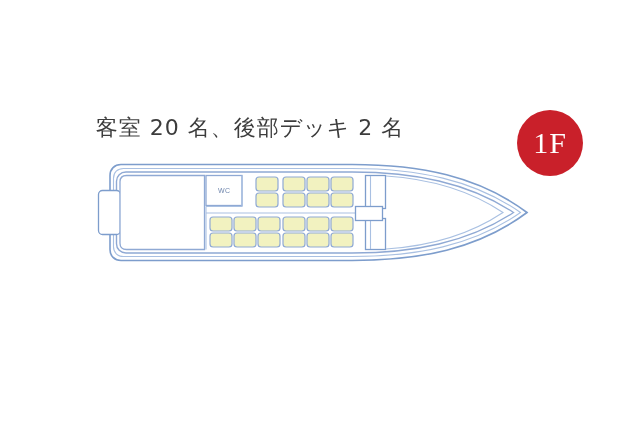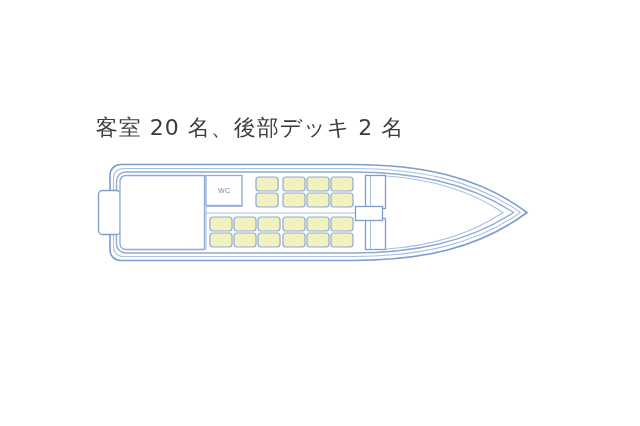"1F" div.floor-badge { html: none -> <div> <span>1F</span> </div> }
